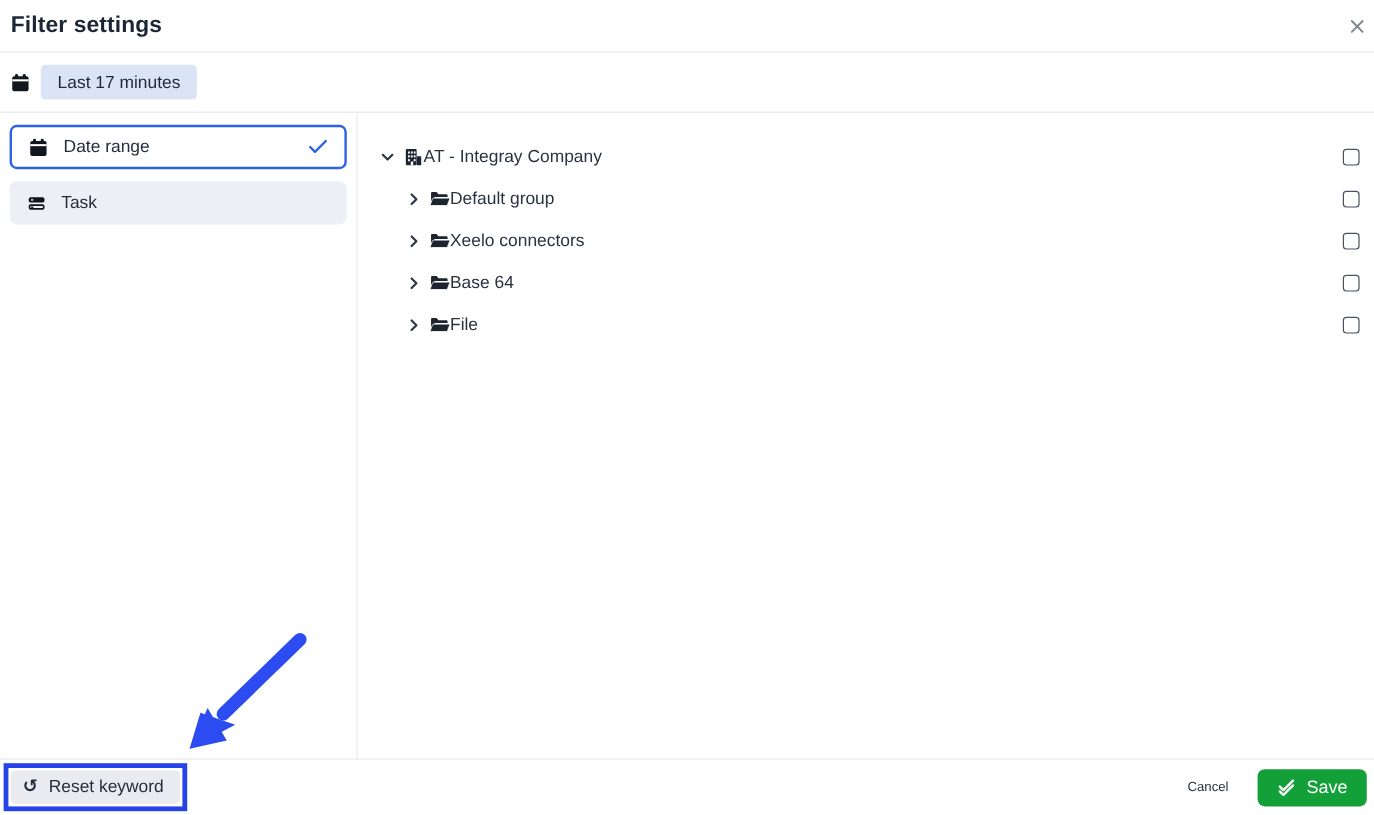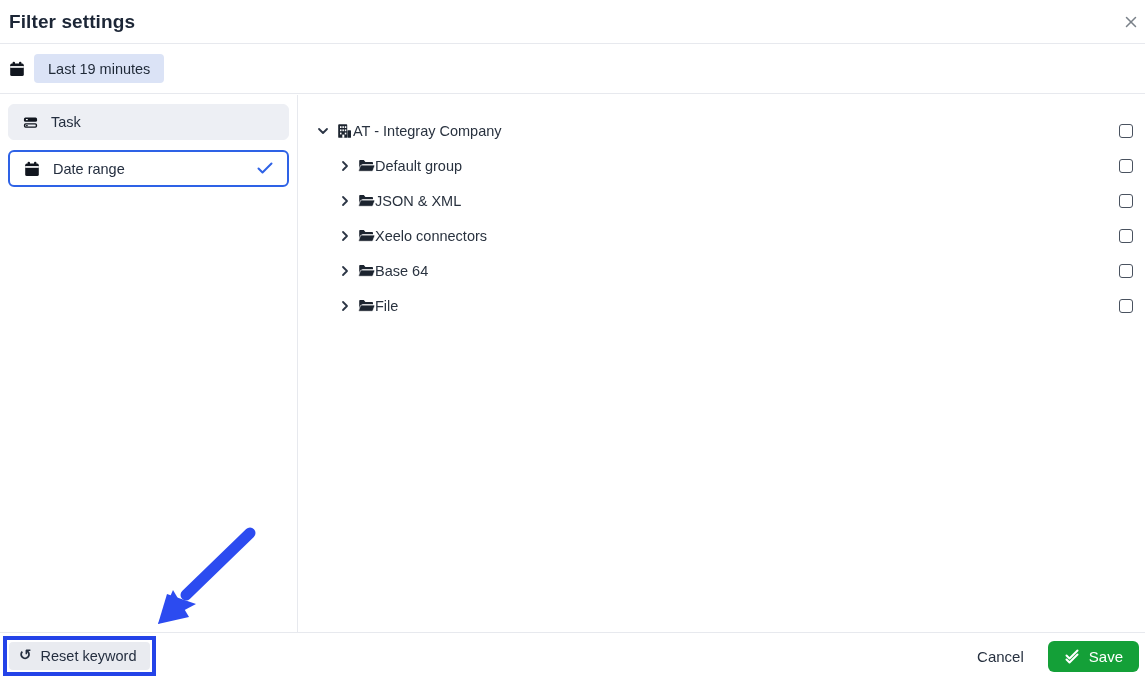"Last 19 minutes" span { text: 19 -> 17 }
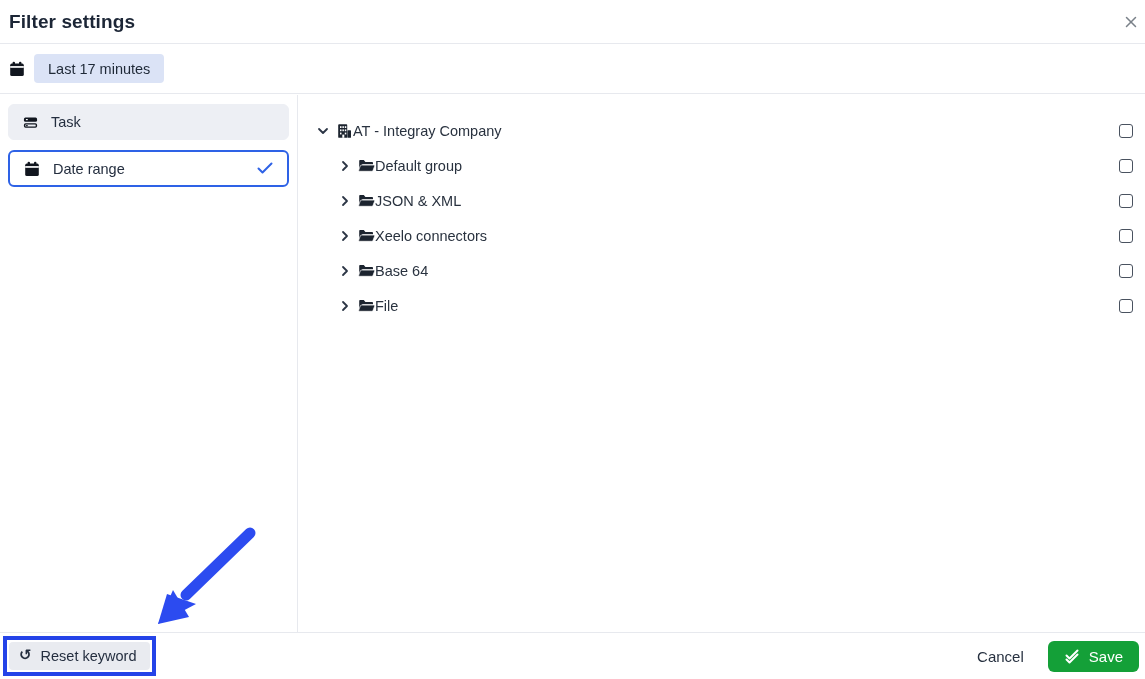"Task" div.side-item { order: before "Date range" -> after "Date range" }
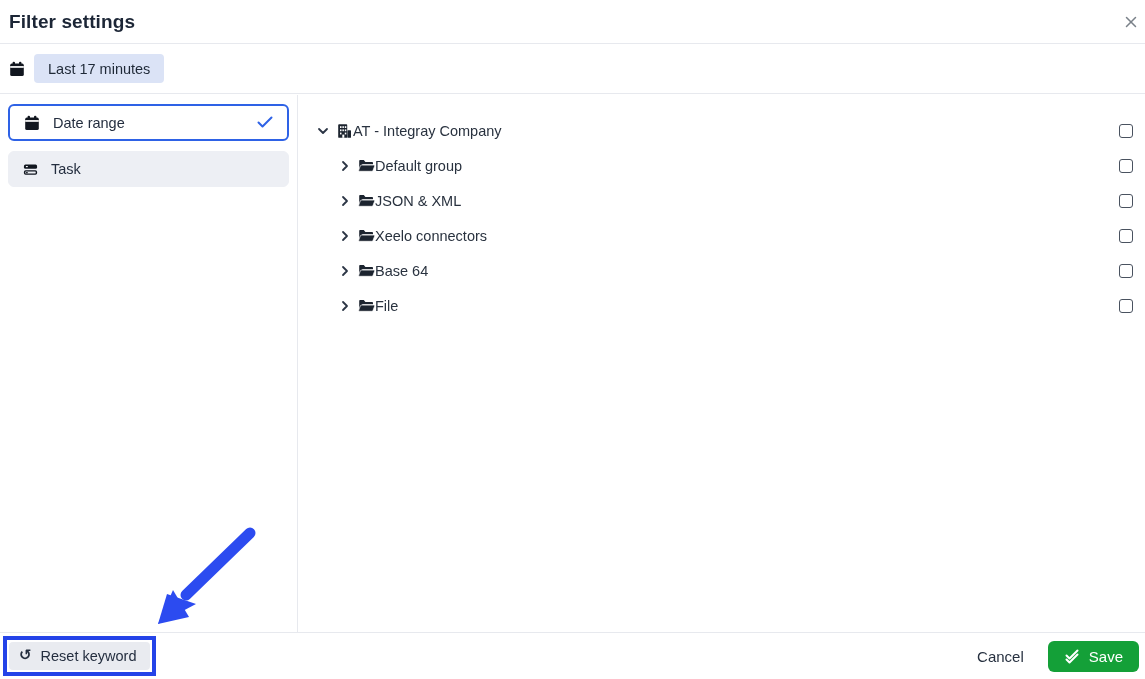"JSON & XML" div.tree-row { html: <div> <span> <svg> <polyline></polyline> </svg> </span> <span> <svg> <path></path> <path></path> </svg> </span> <span>JSON &amp; XML</span> <span></span> </div> -> none }
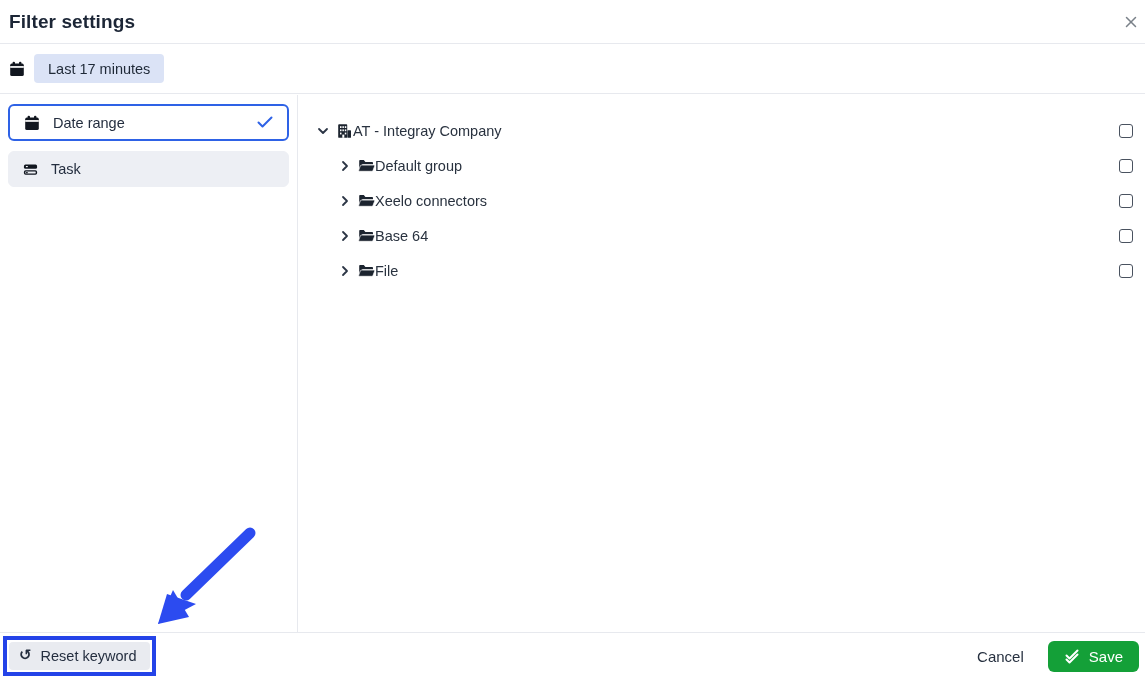"Cancel" .cancel-btn { font-size: 15px -> 11px }
